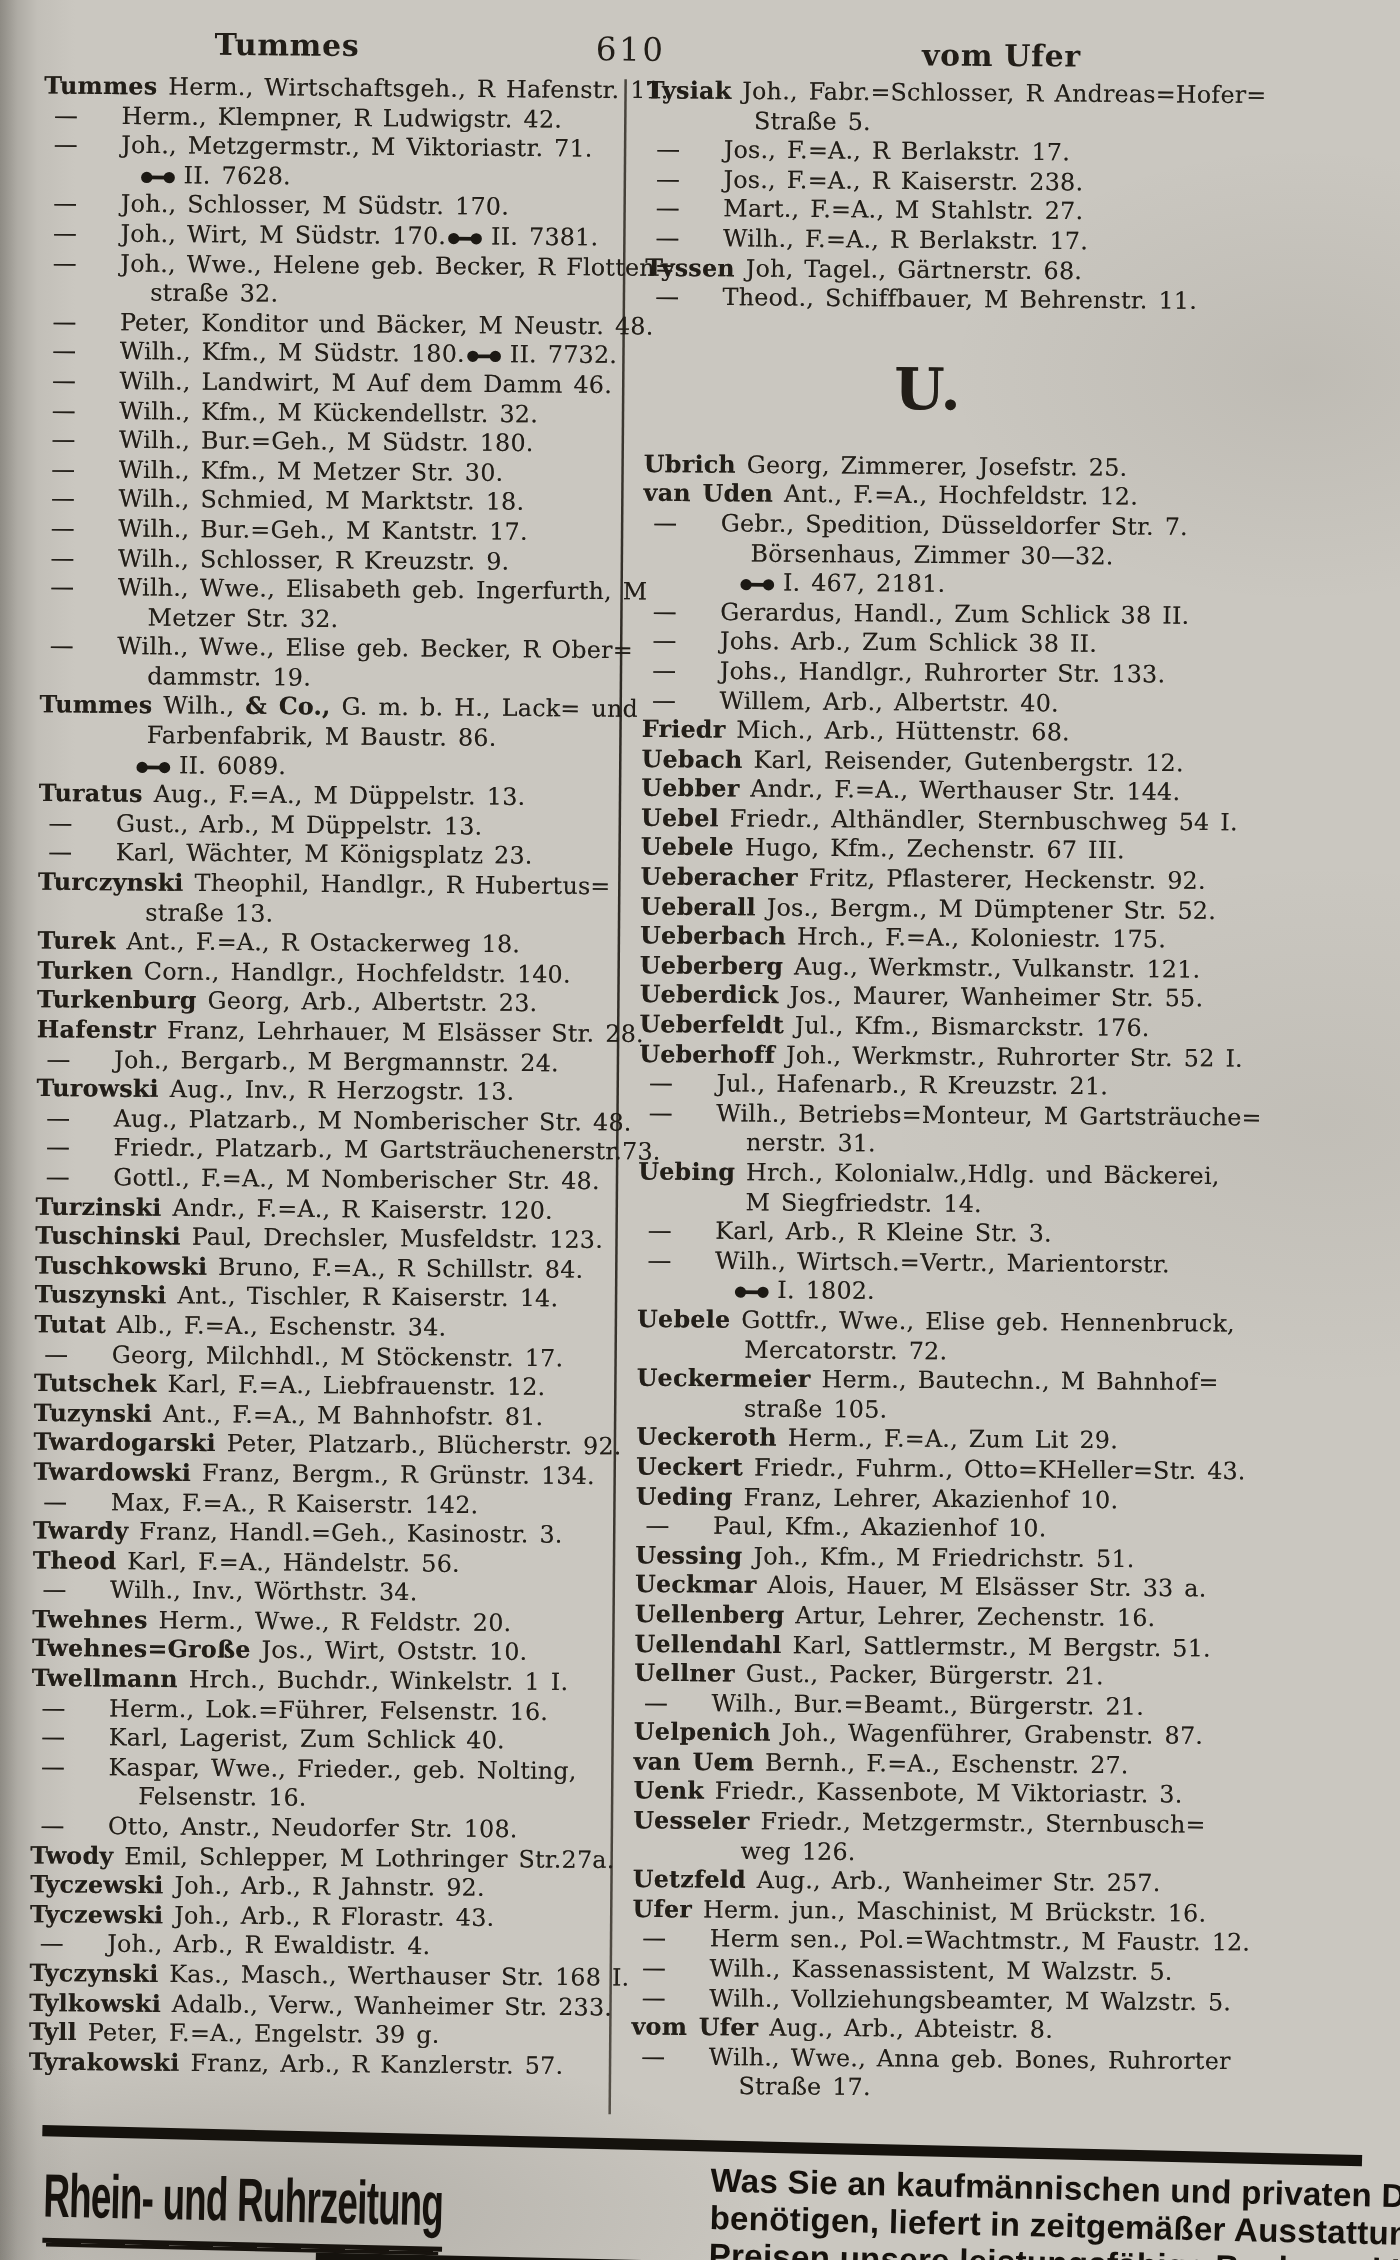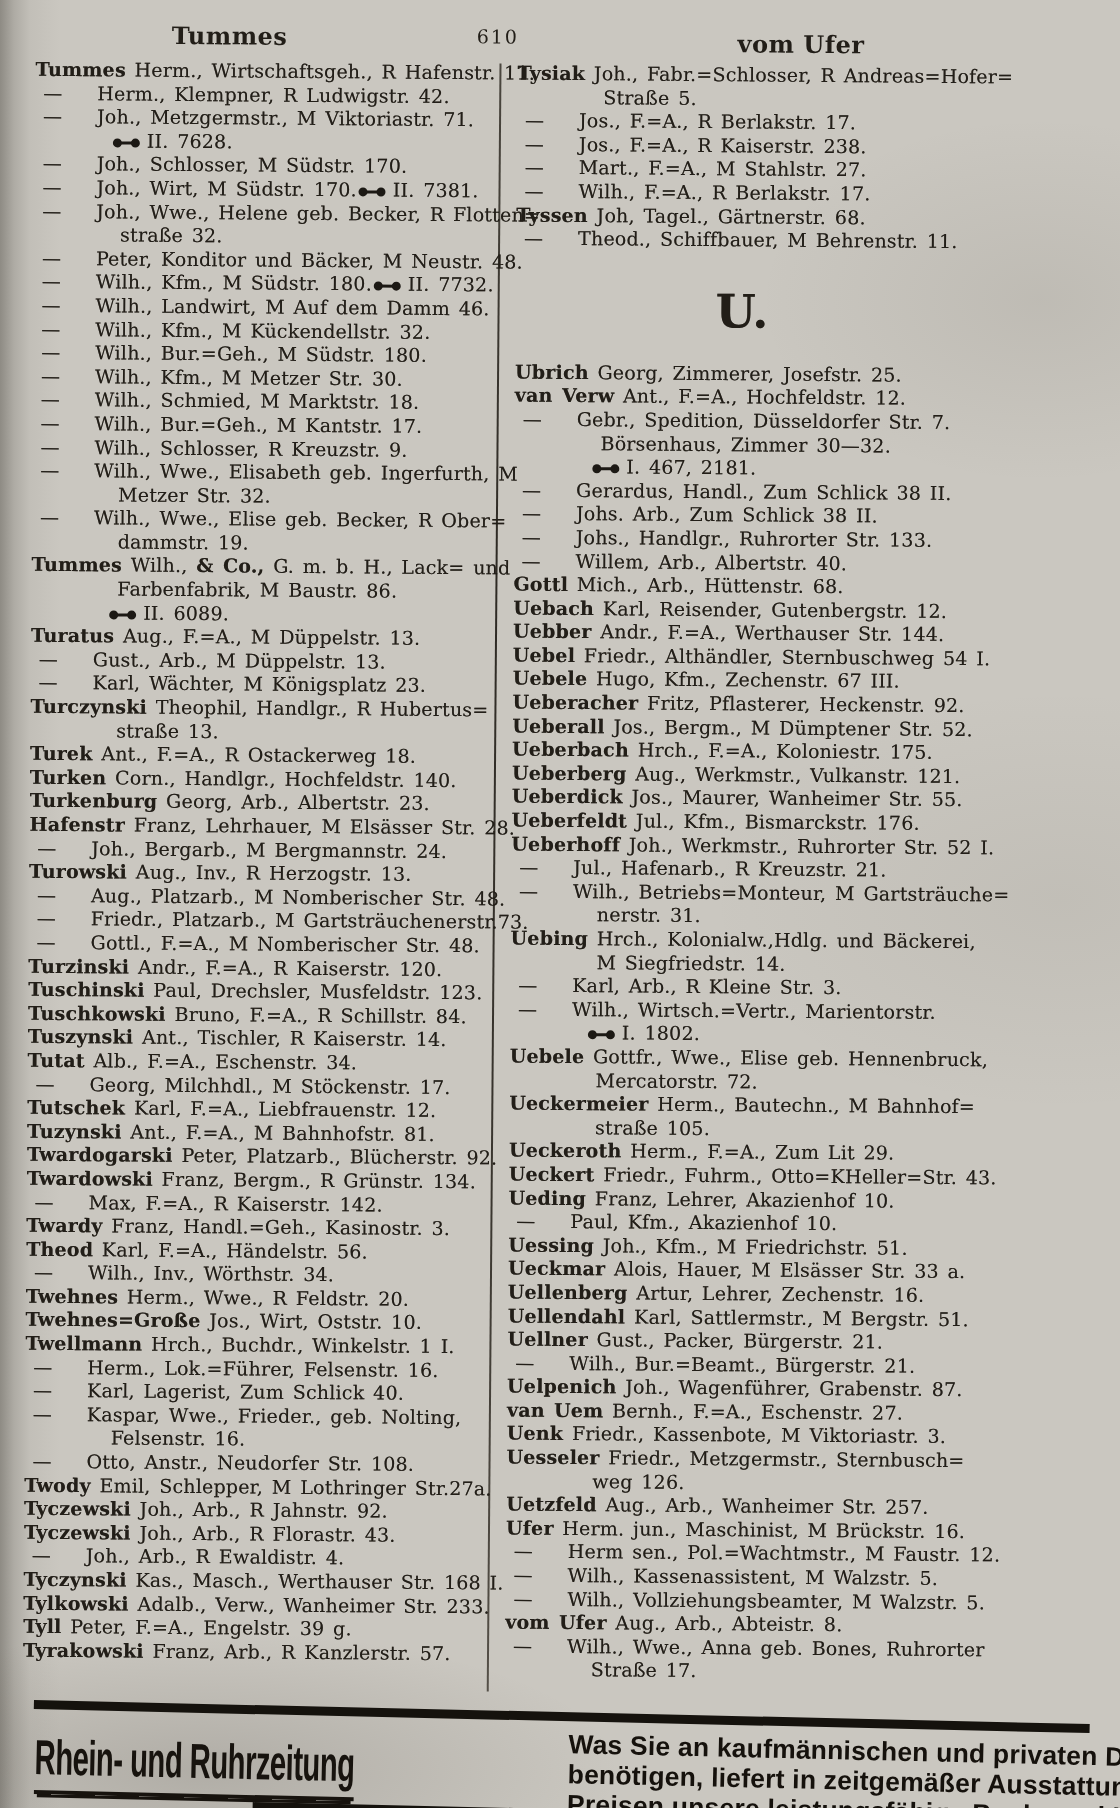"610" .page-num { font-size: 19px -> 26px }
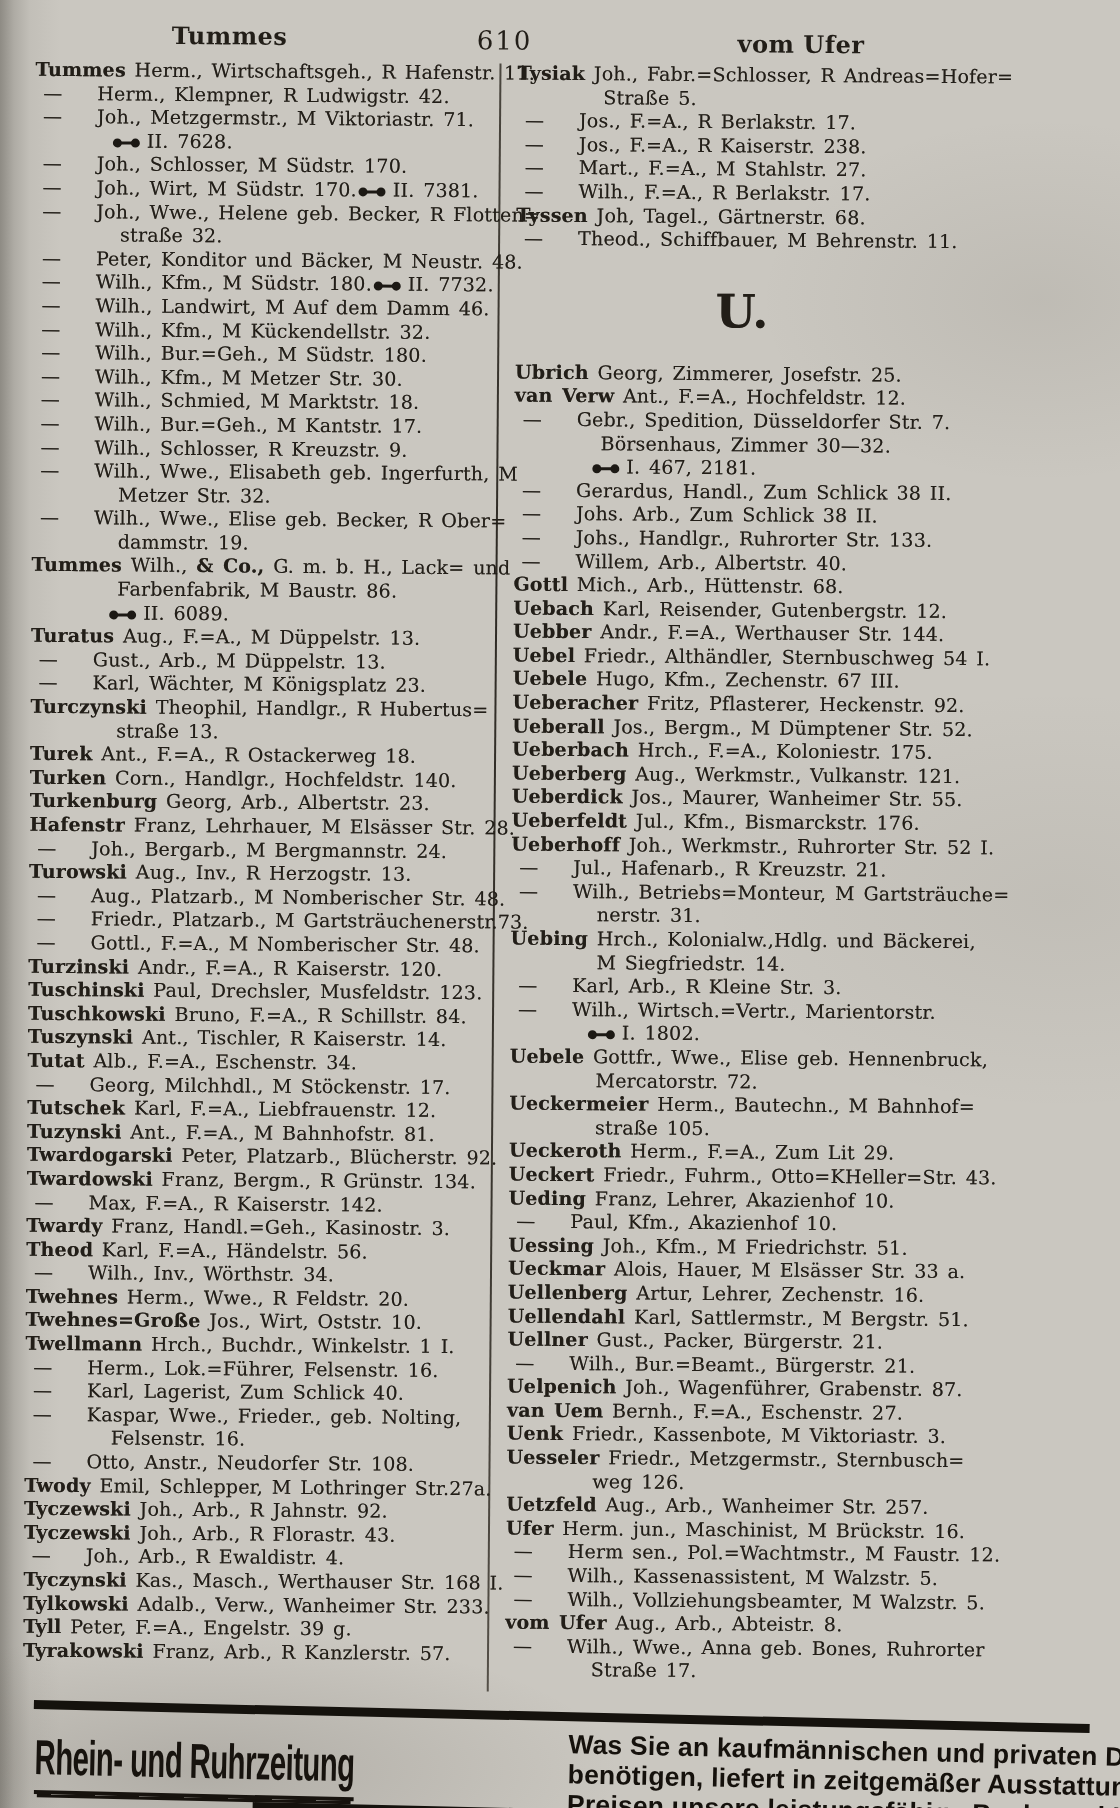"van Verw" span.lead { text: Verw -> Uden }
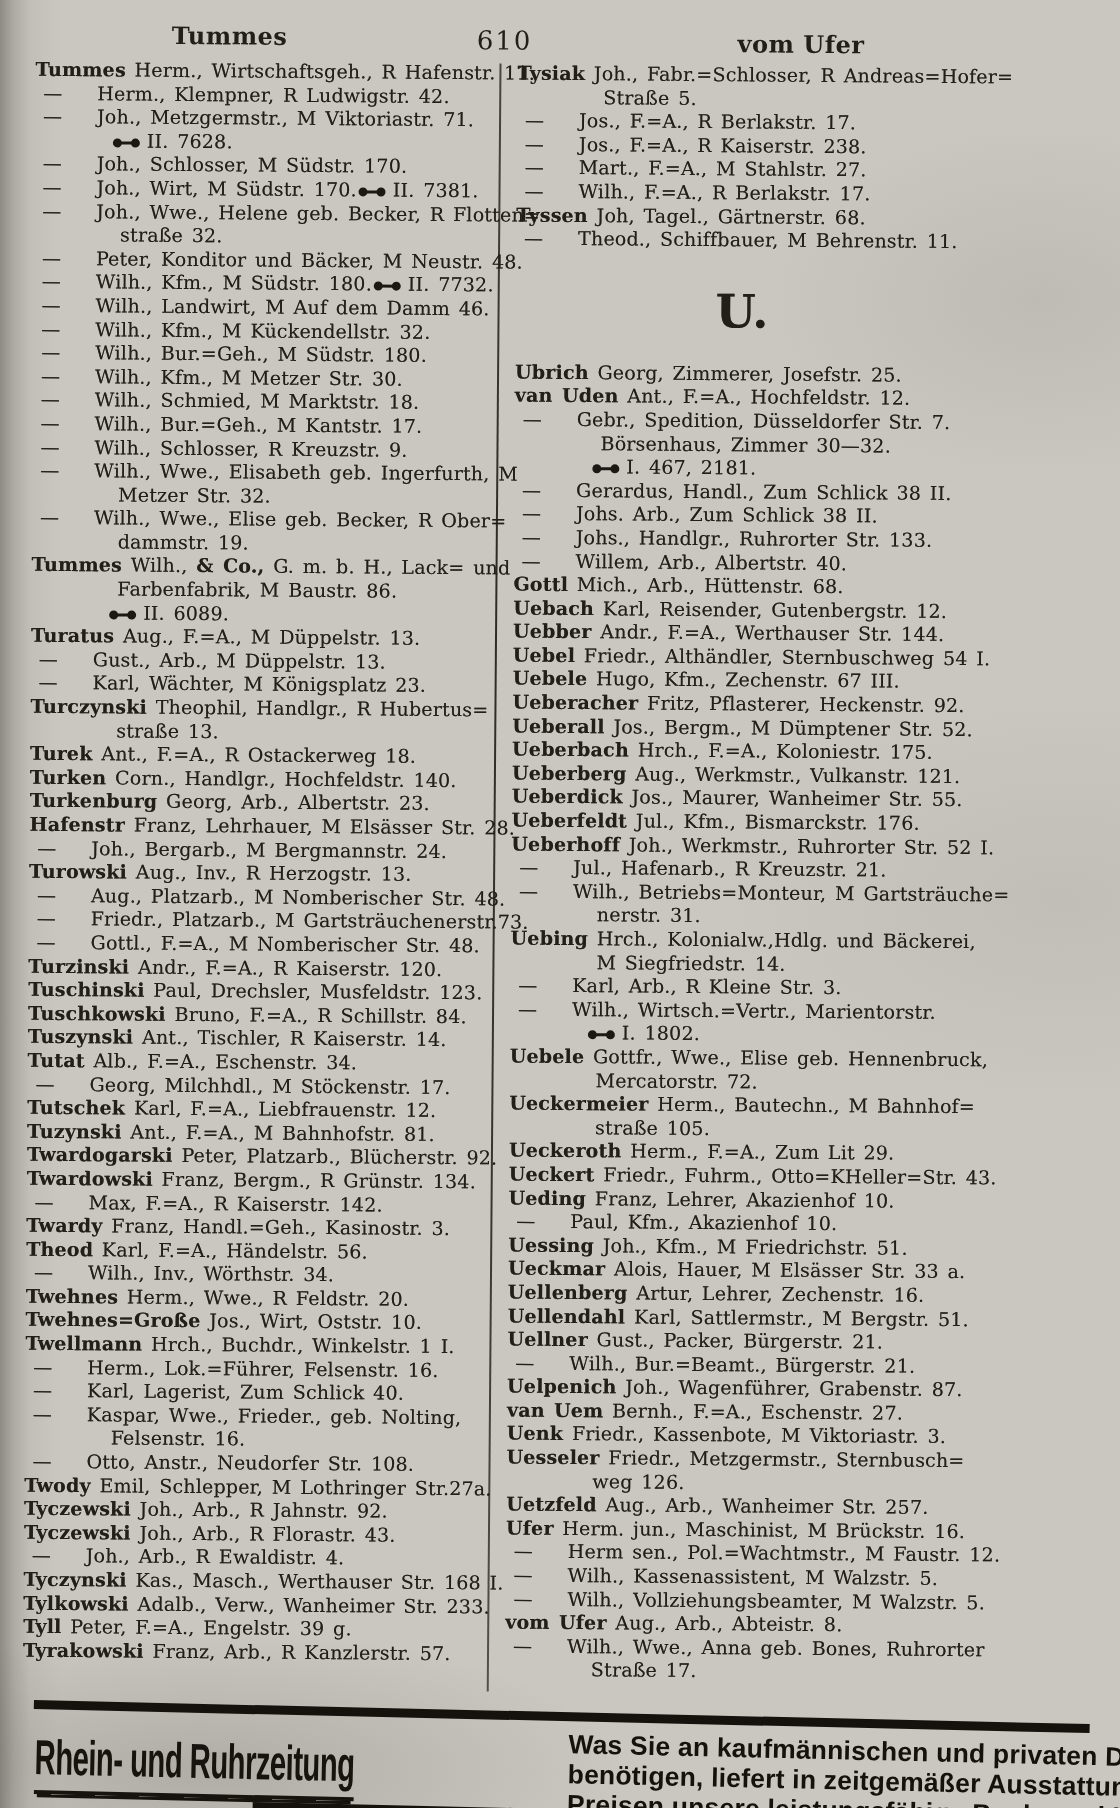"Gottl" span.lead { text: Gottl -> Friedr }
